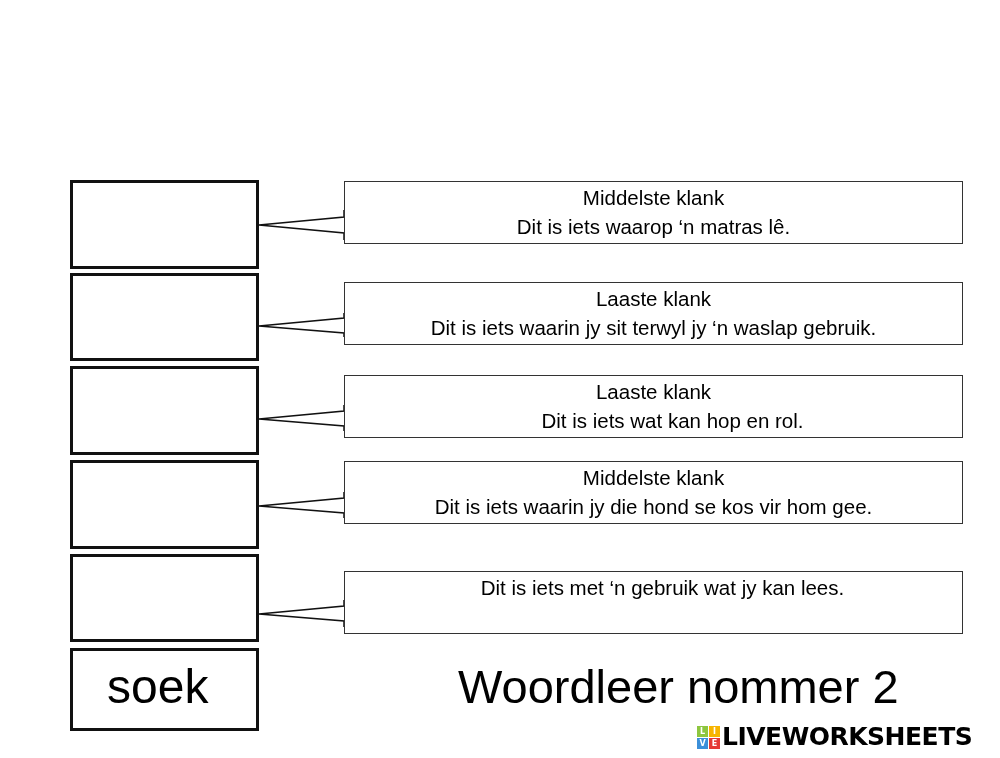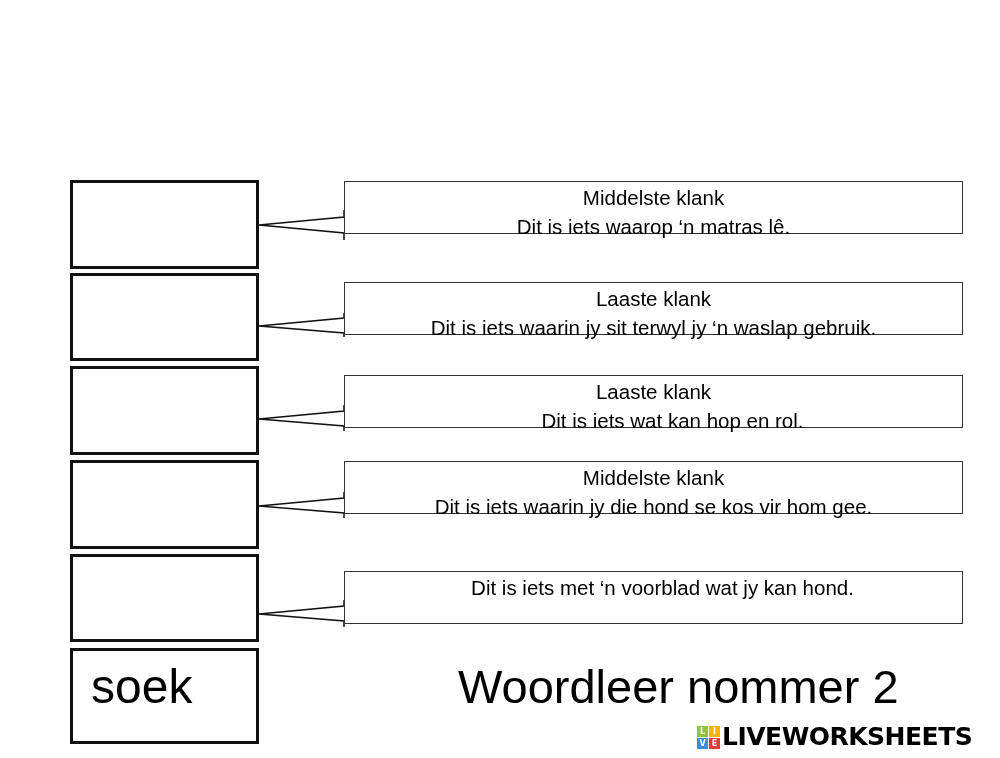"Middelste klank" .callout { height: 53px -> 63px }
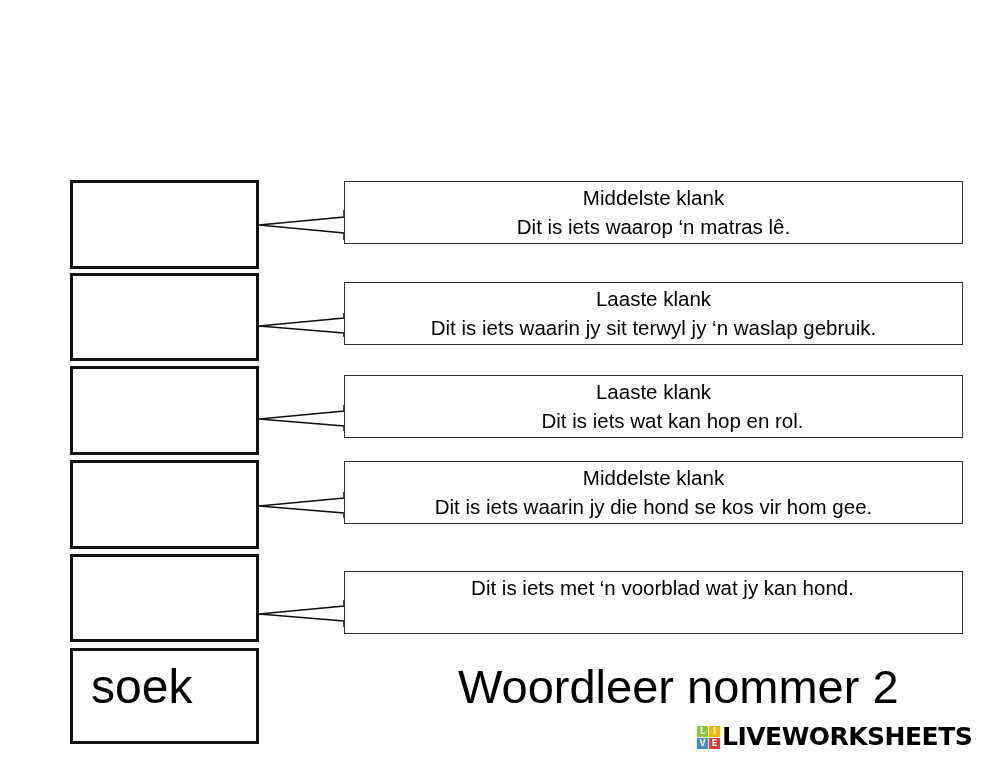"Dit is iets met ‘n" span.line2 { text: voorblad wat jy kan hond -> gebruik wat jy kan lees }
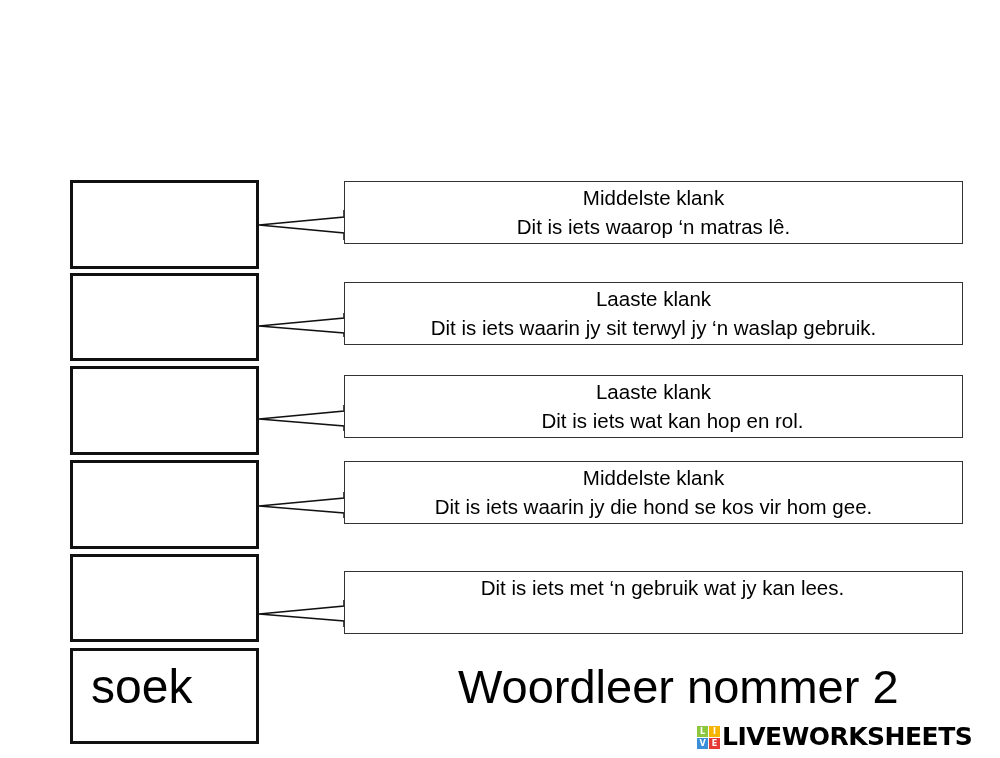"soek" .word-box { height: 96px -> 83px; padding-left: 18px -> 34px }
